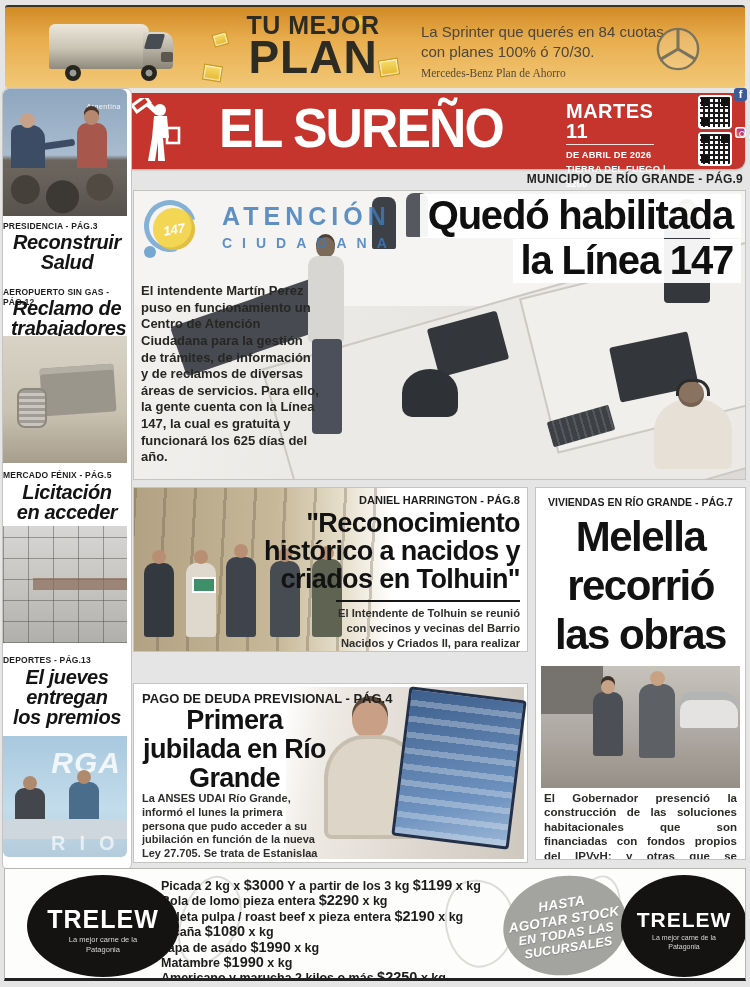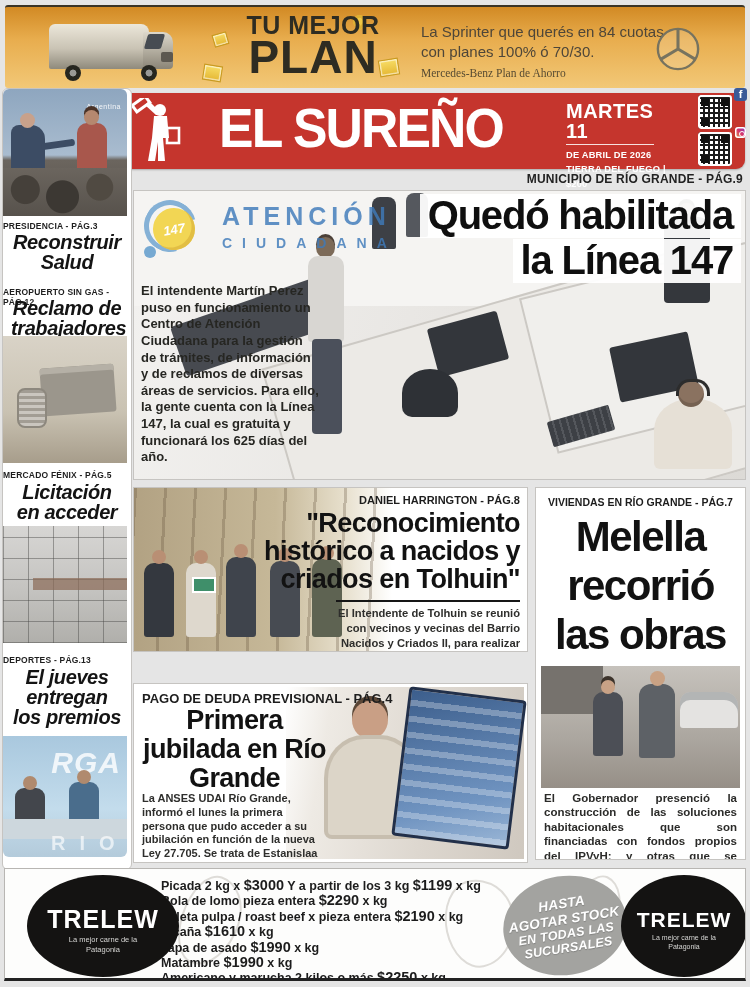"$1610" span.b { text: $1610 -> $1080 }
